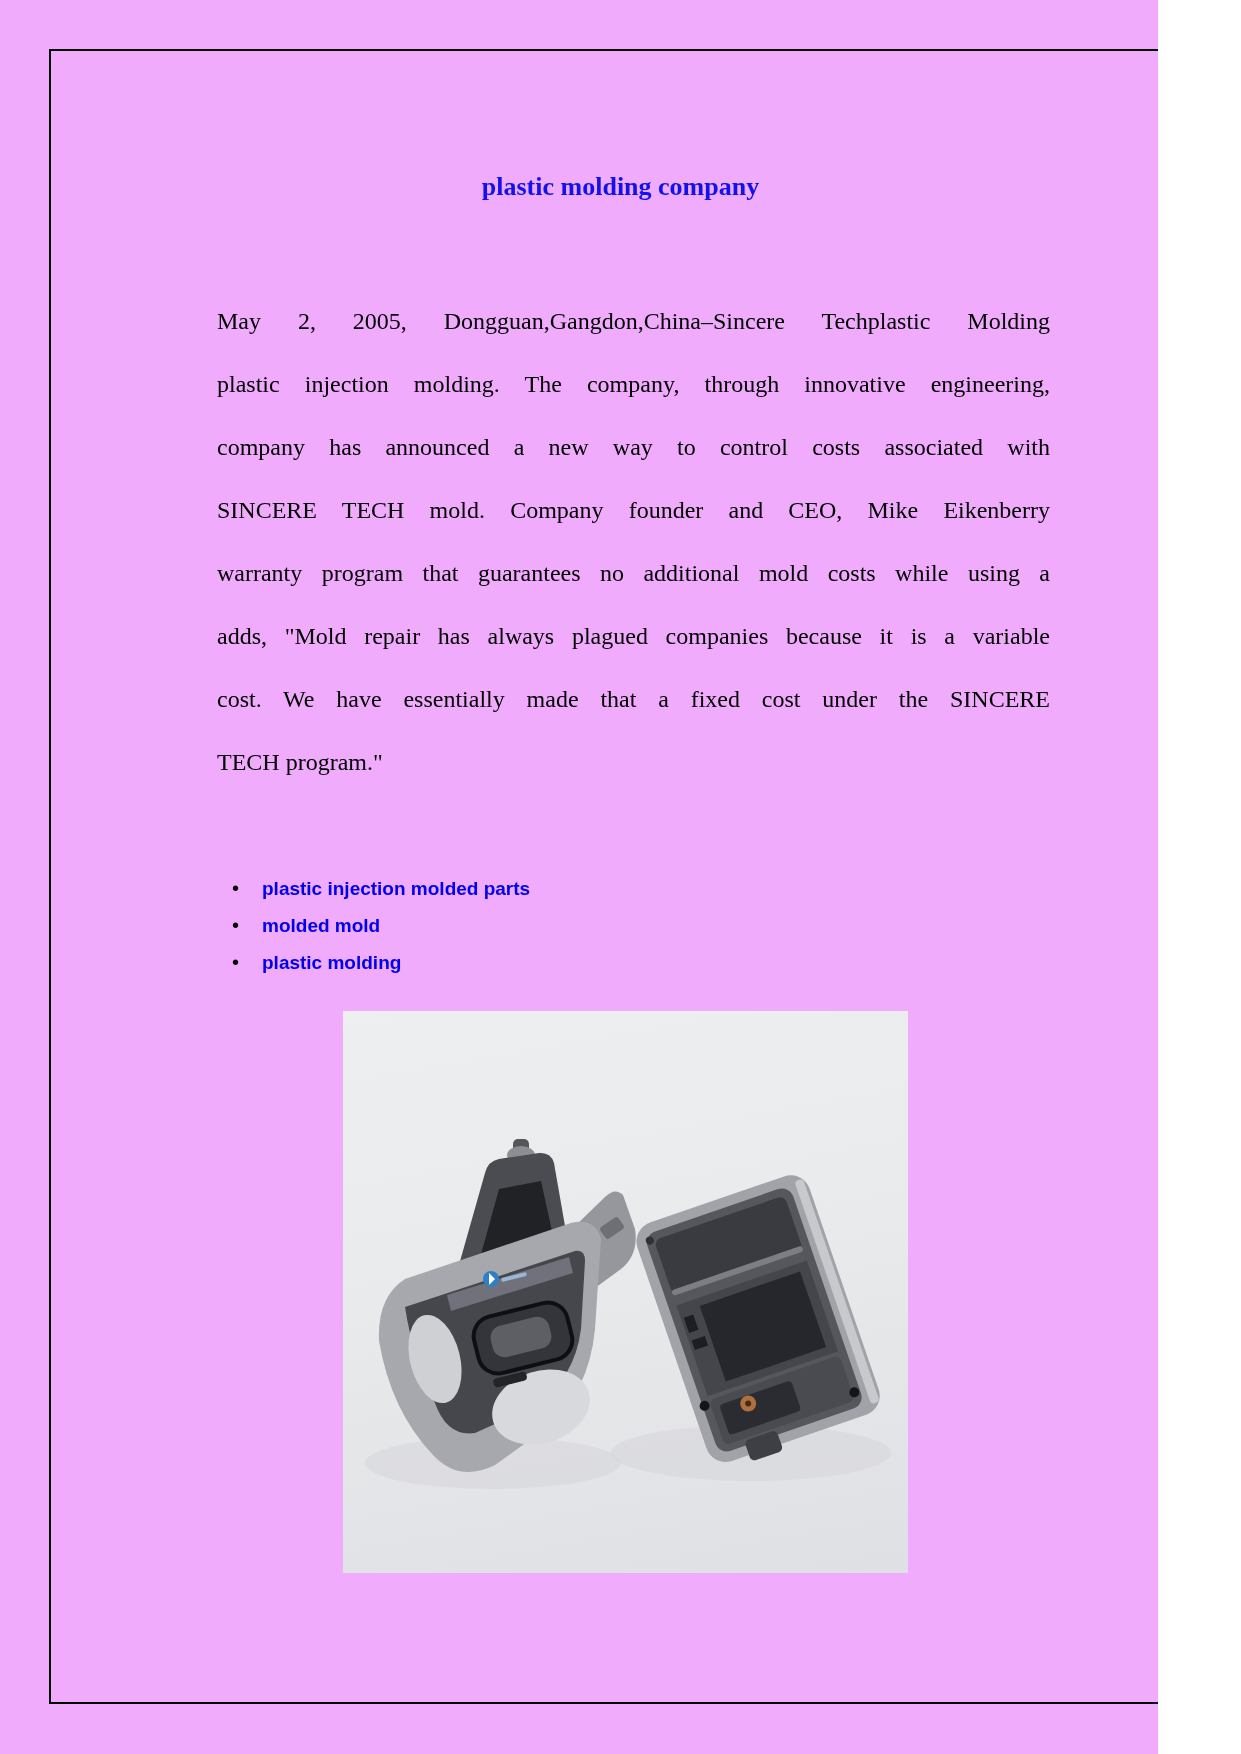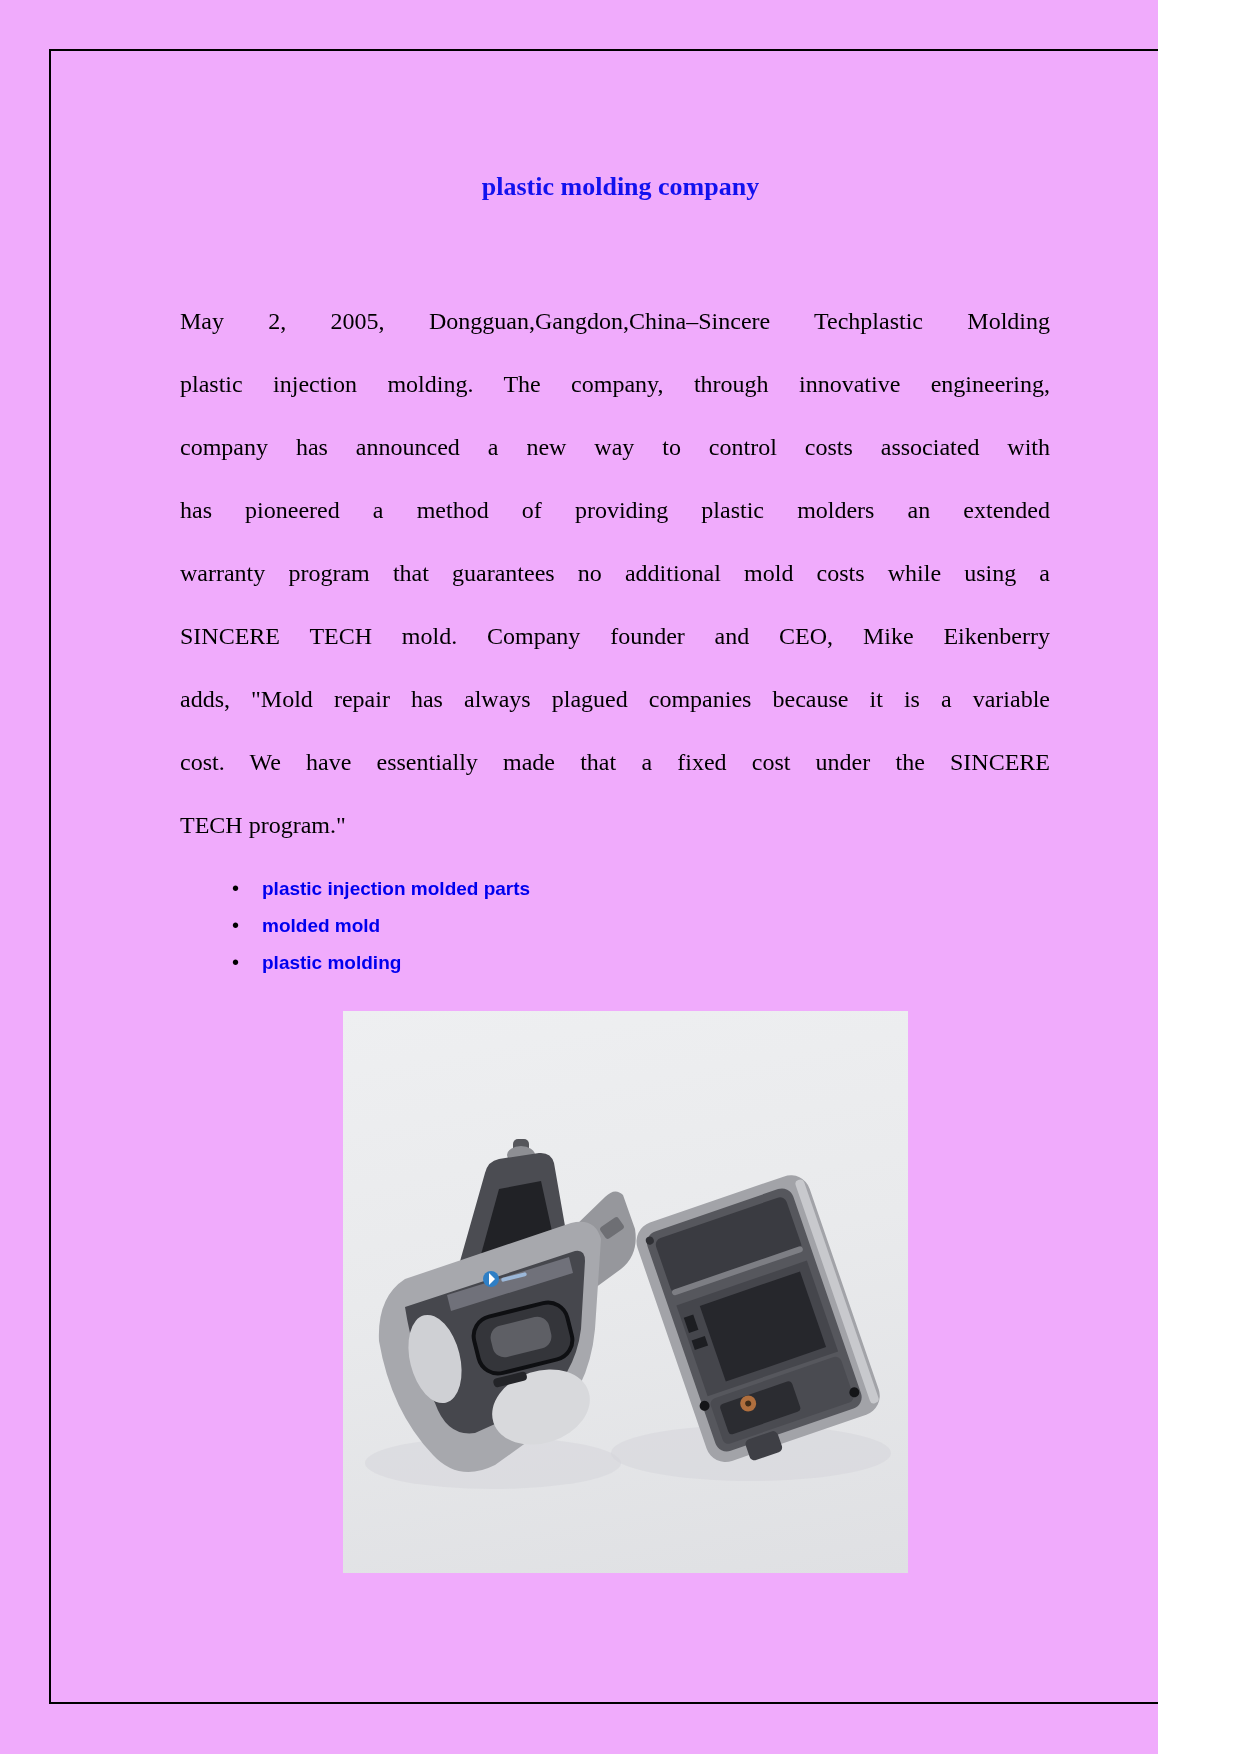"May 2, 2005," .body-line { margin-left: none -> 37px }
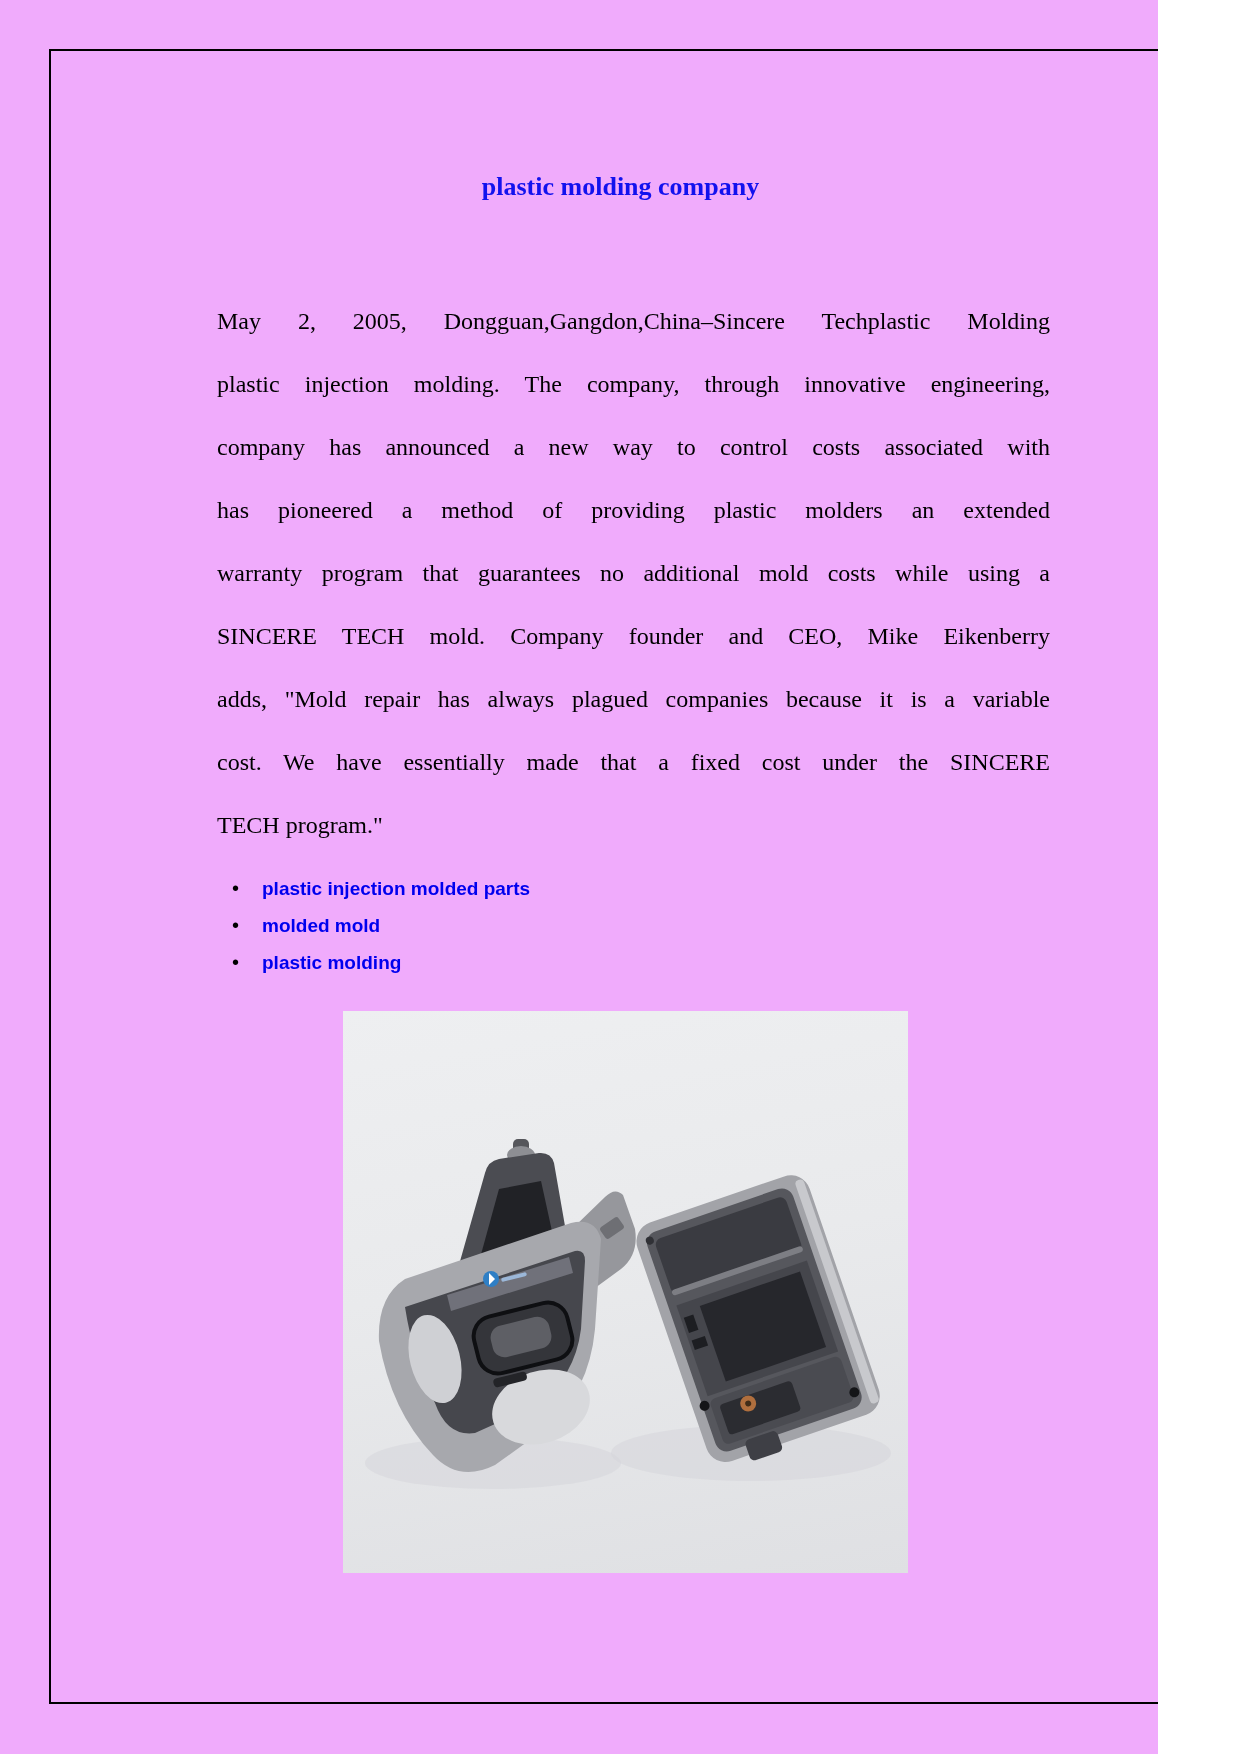"has pioneered a method of" div.body-line { html: <div>has pioneered a method of providing plastic molders an extended</div> -> none }
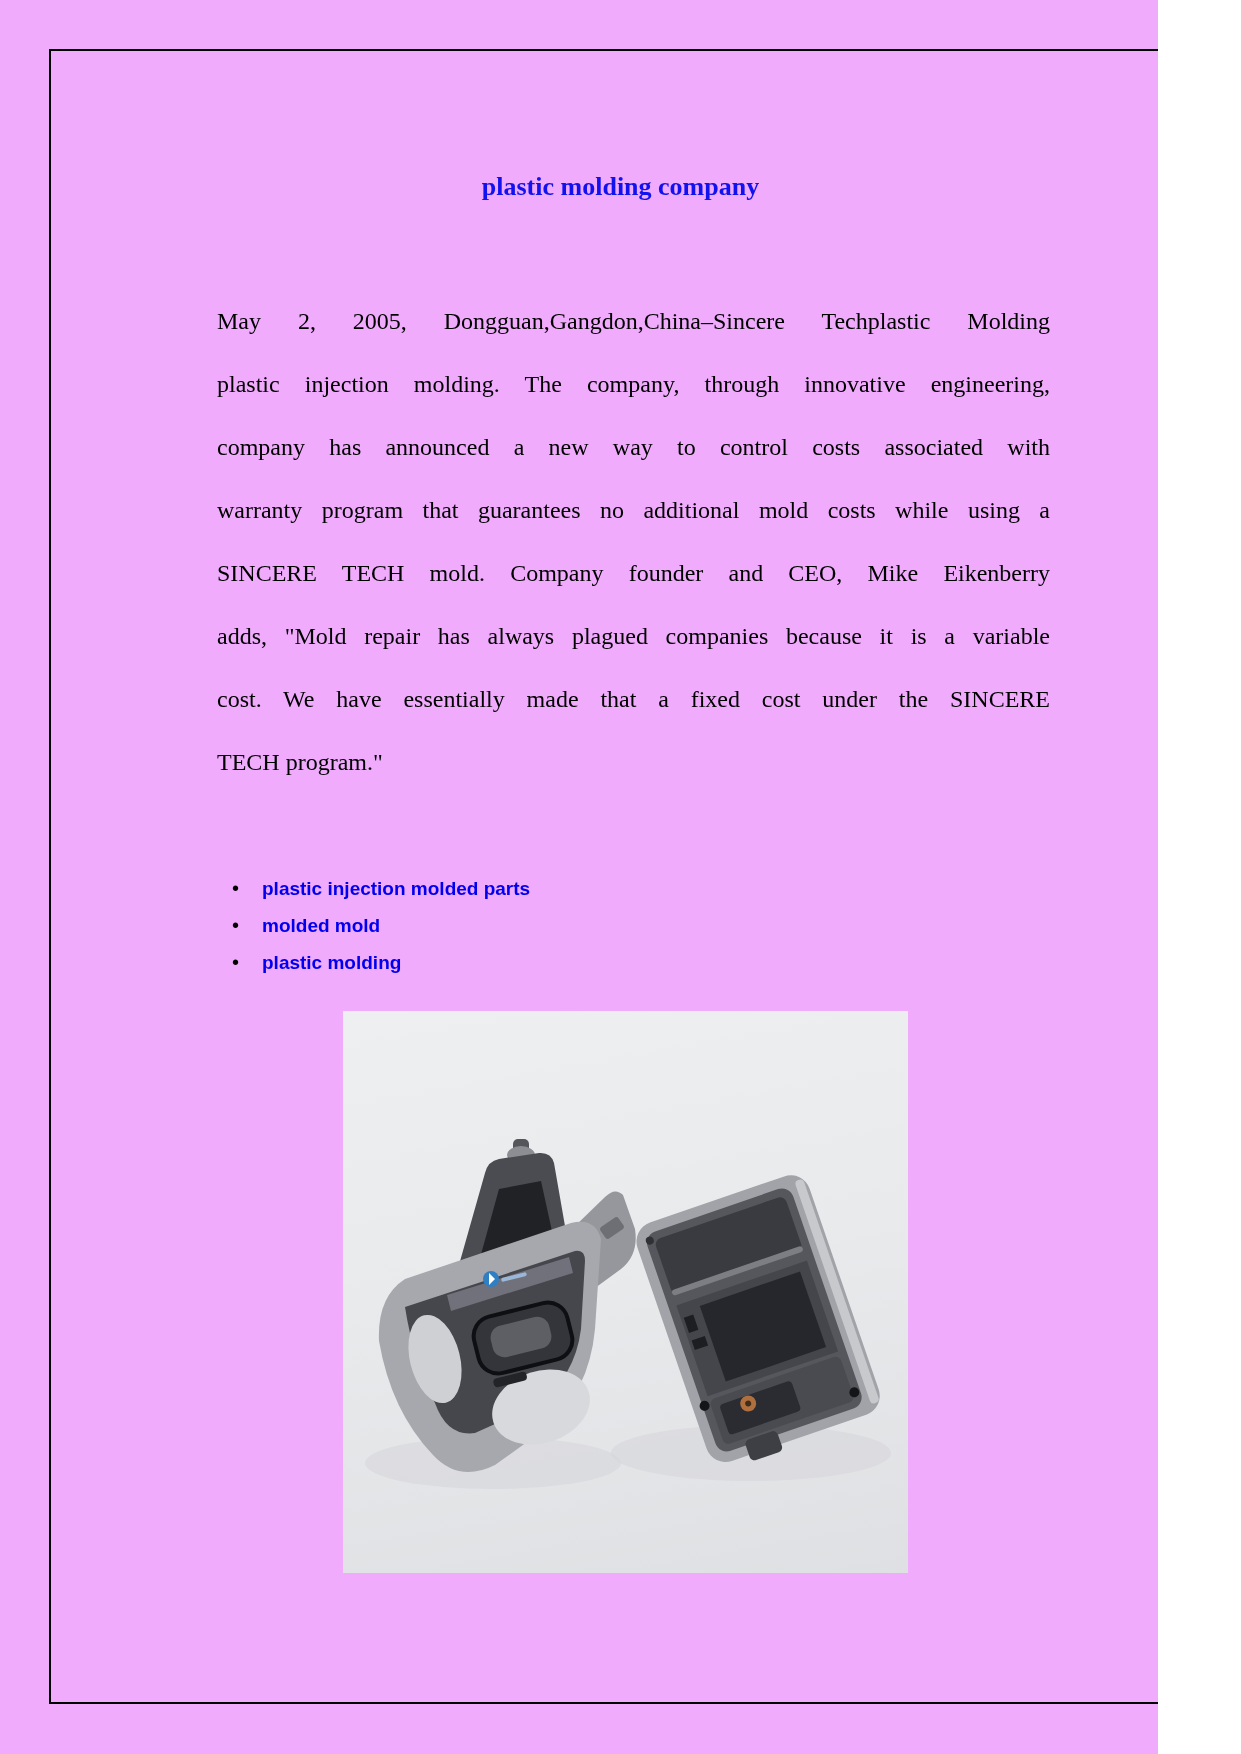"warranty program that guarantees no" div.body-line { order: before "SINCERE TECH mold. Company founder" -> after "SINCERE TECH mold. Company founder" }
